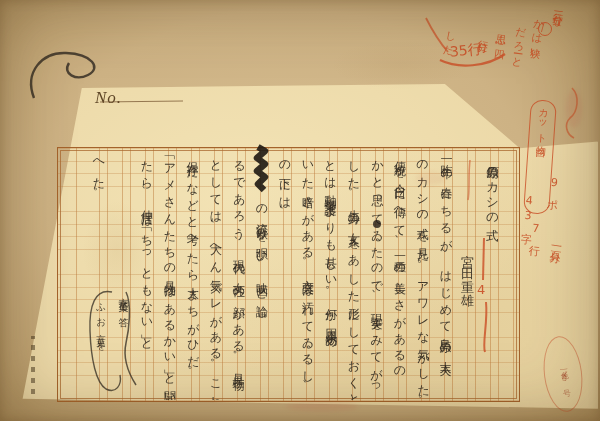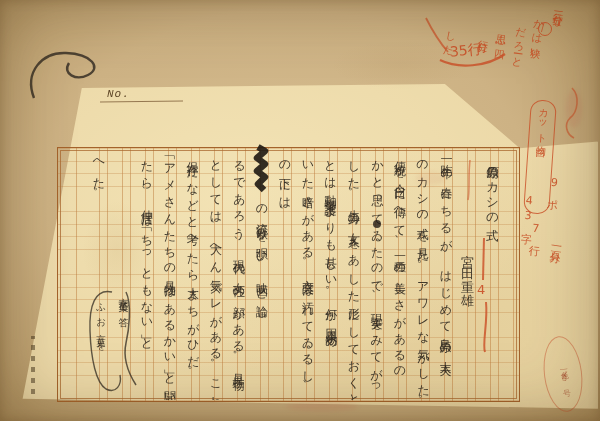"No." .no-label { font-family: Liberation Mono, monospace -> Liberation Serif, serif; font-size: 11px -> 17px; left: 107px -> 95px }
